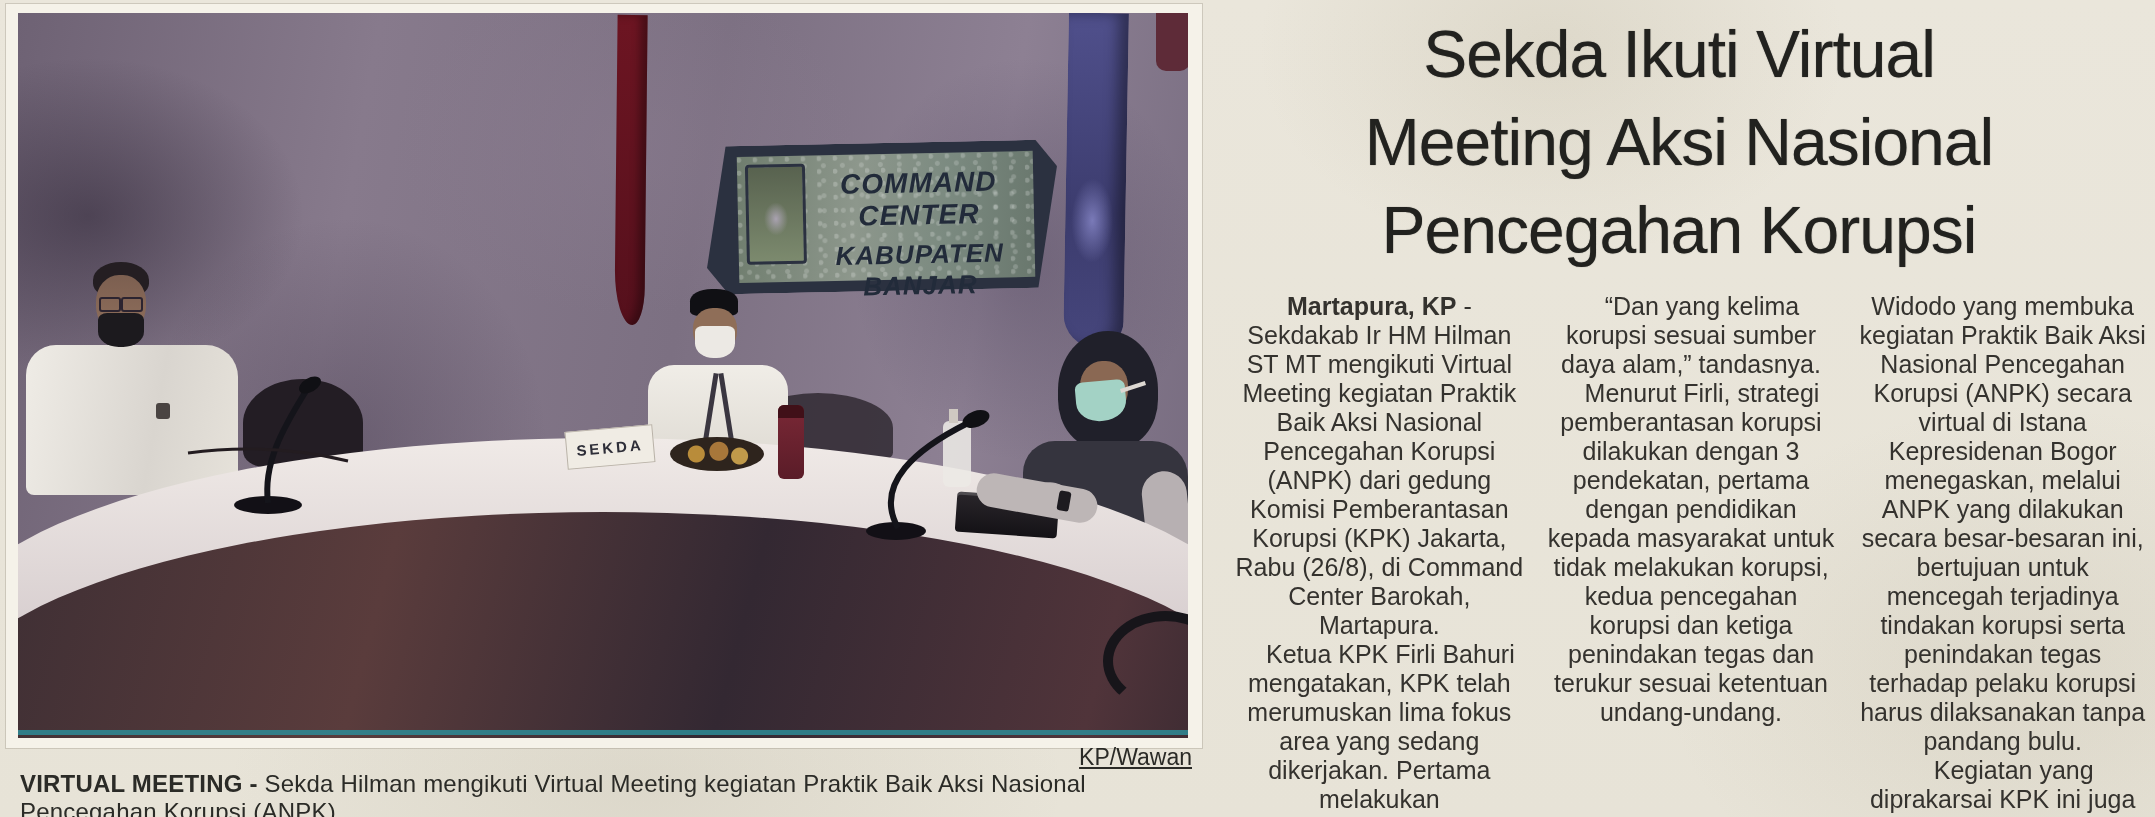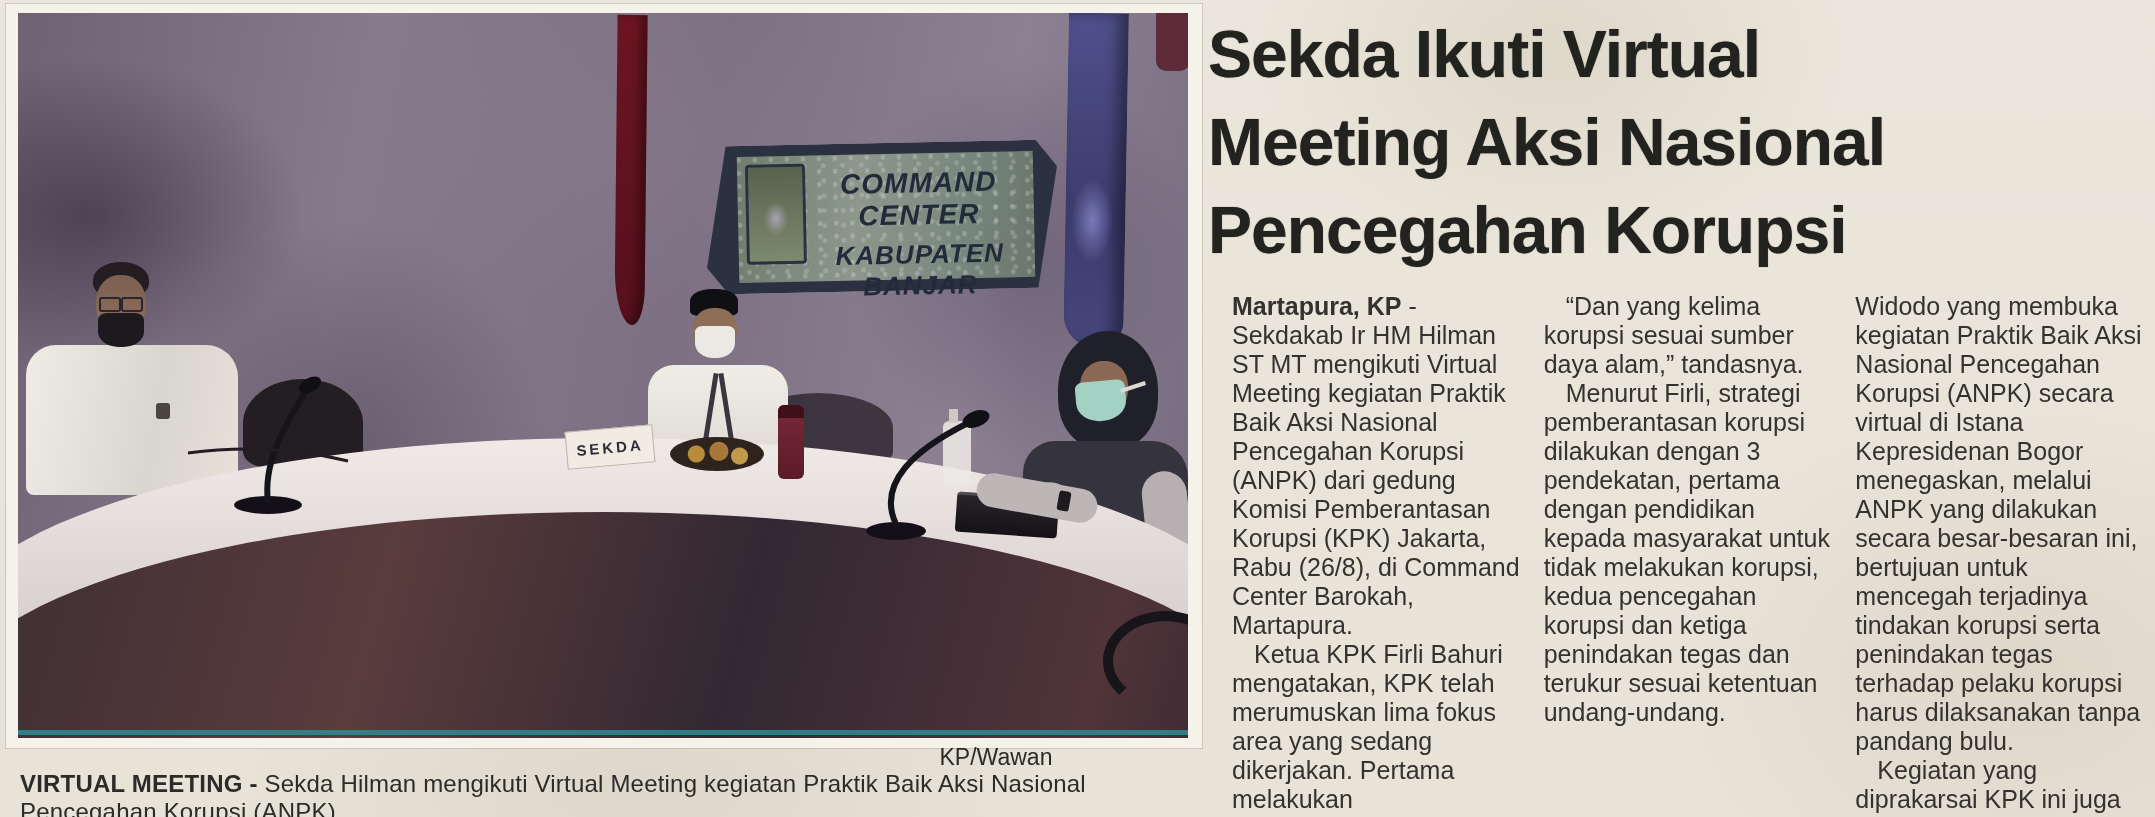"Sekda Ikuti Virtual" .headline { font-weight: bold -> normal; text-align: left -> center }
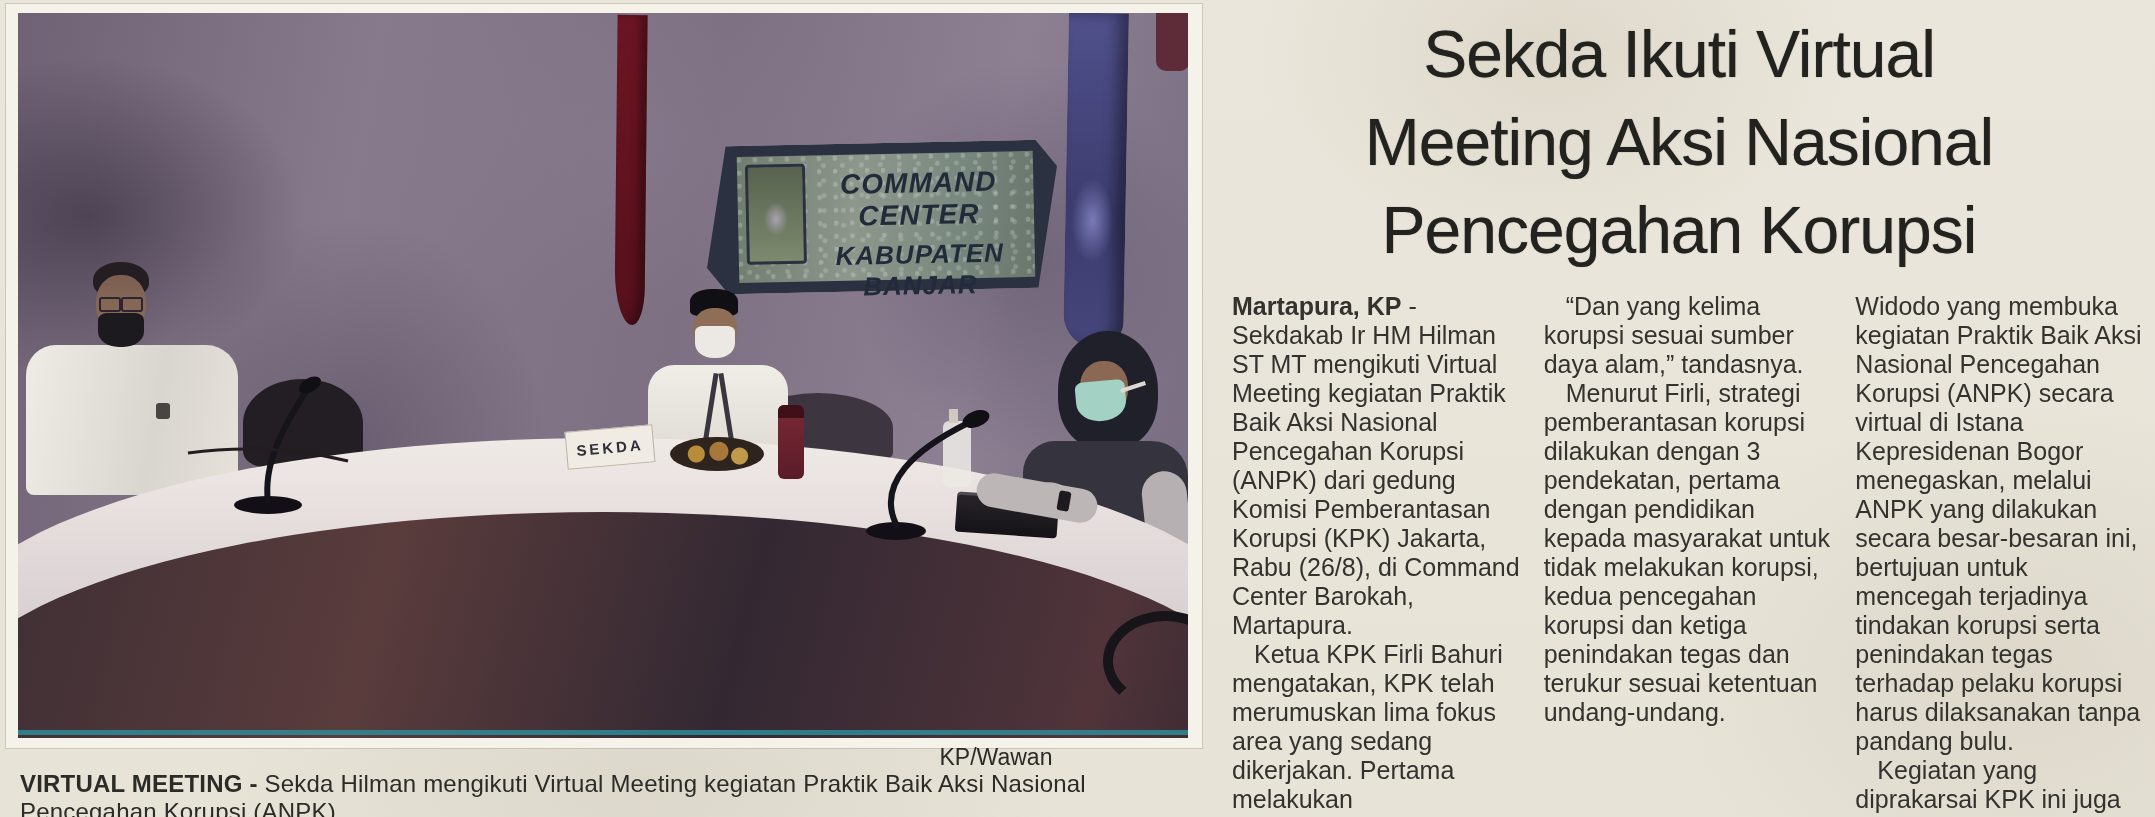"Martapura, KP - Sekdakab Ir" .col { text-align: none -> center }
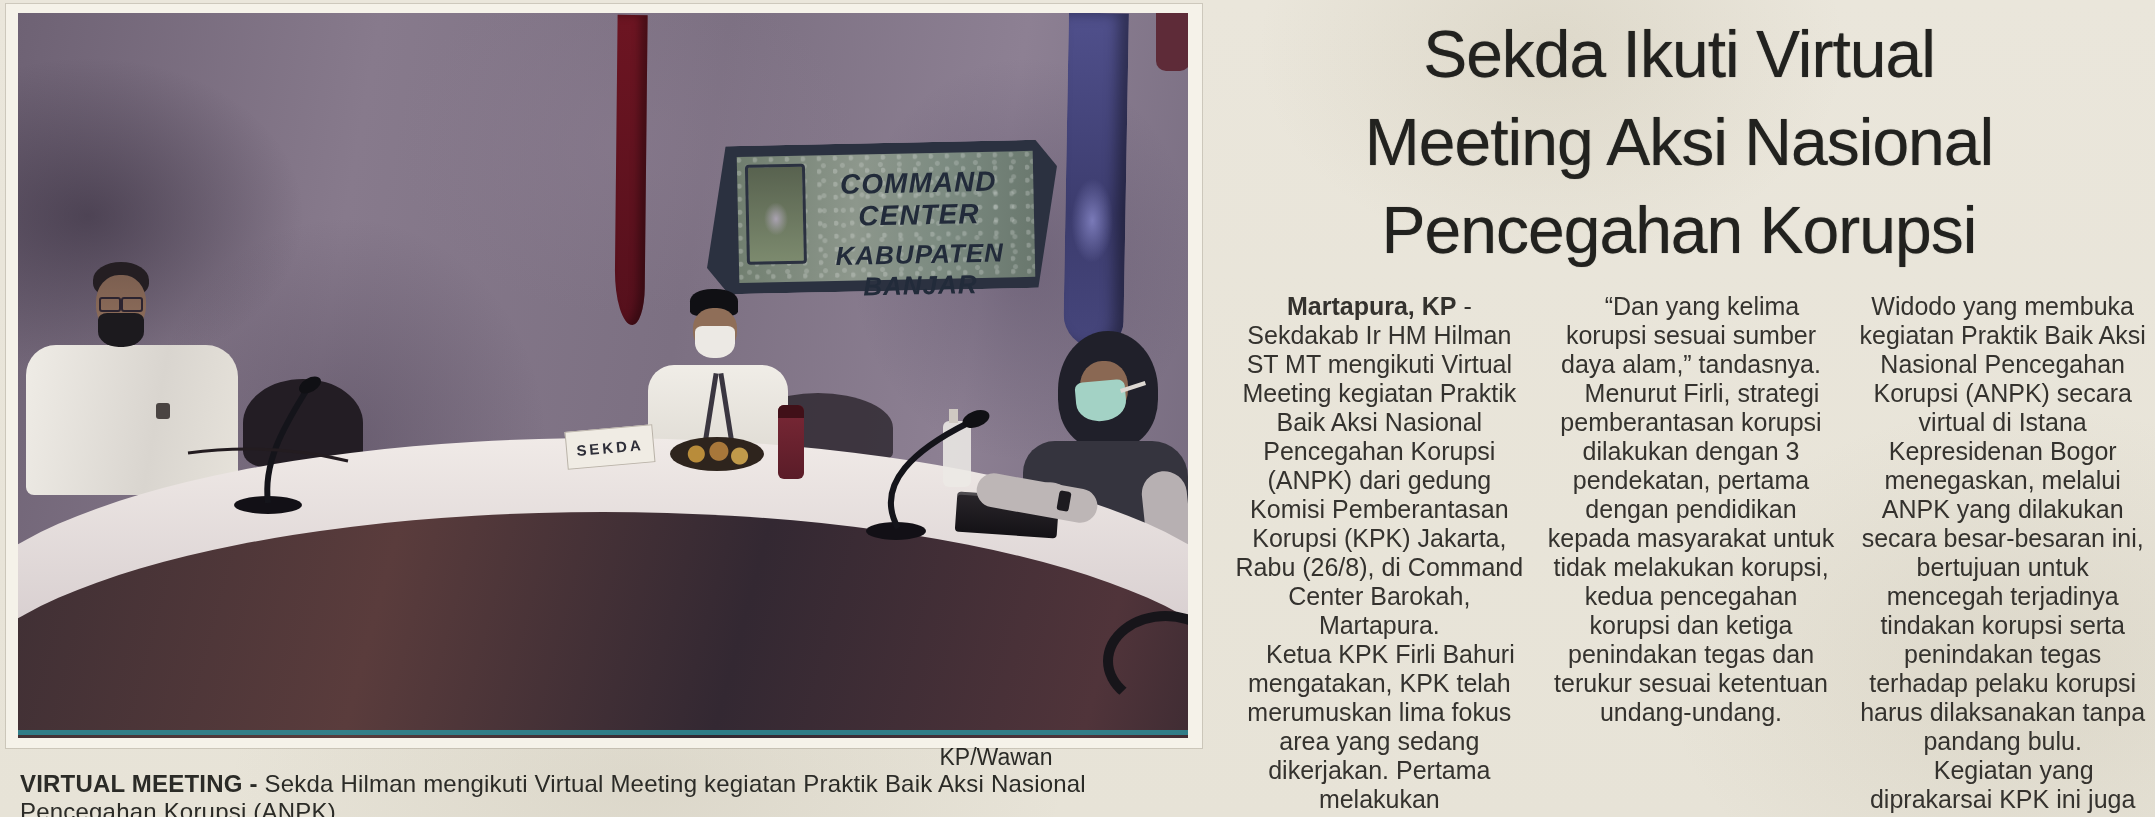"KP/Wawan" .credit { text-align: center -> right; text-decoration: none -> underline }
